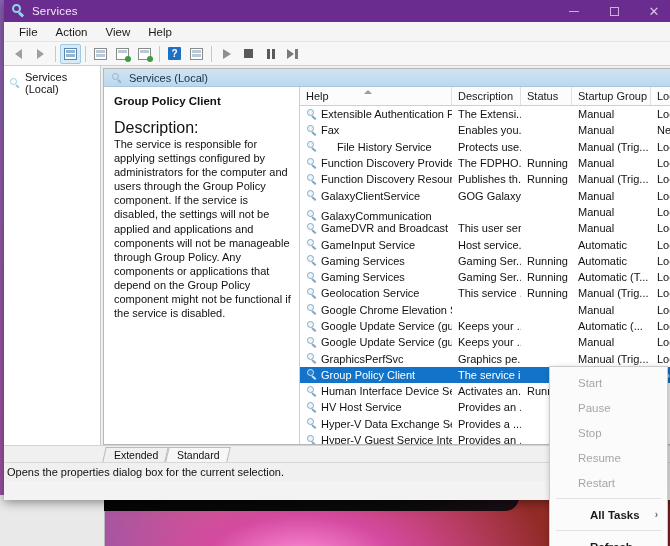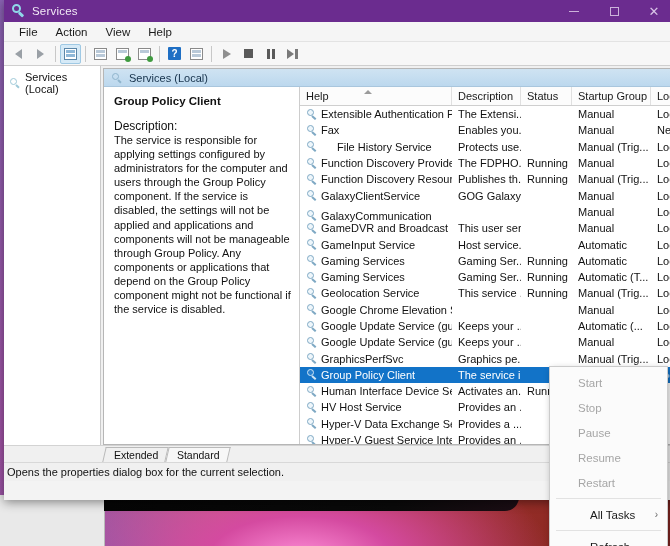"Description:" #detail-desc-label { font-size: 12px -> 16px }
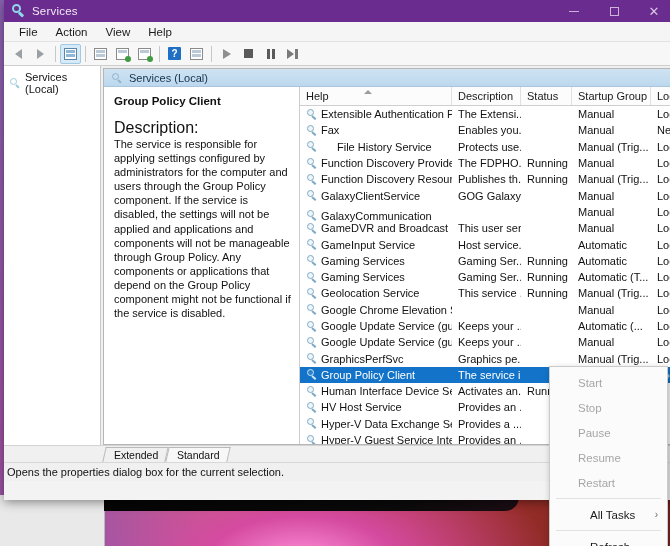"Stop" div.mi { order: before "Pause" -> after "Pause" }
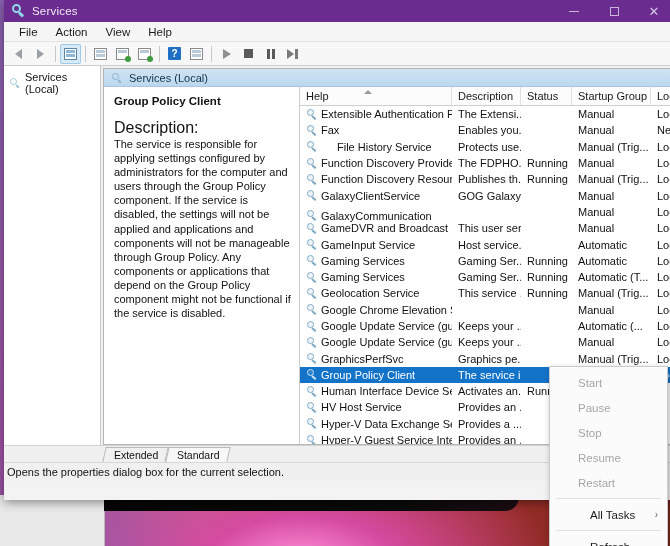"All Tasks" .mi.bold { font-weight: normal -> bold }
